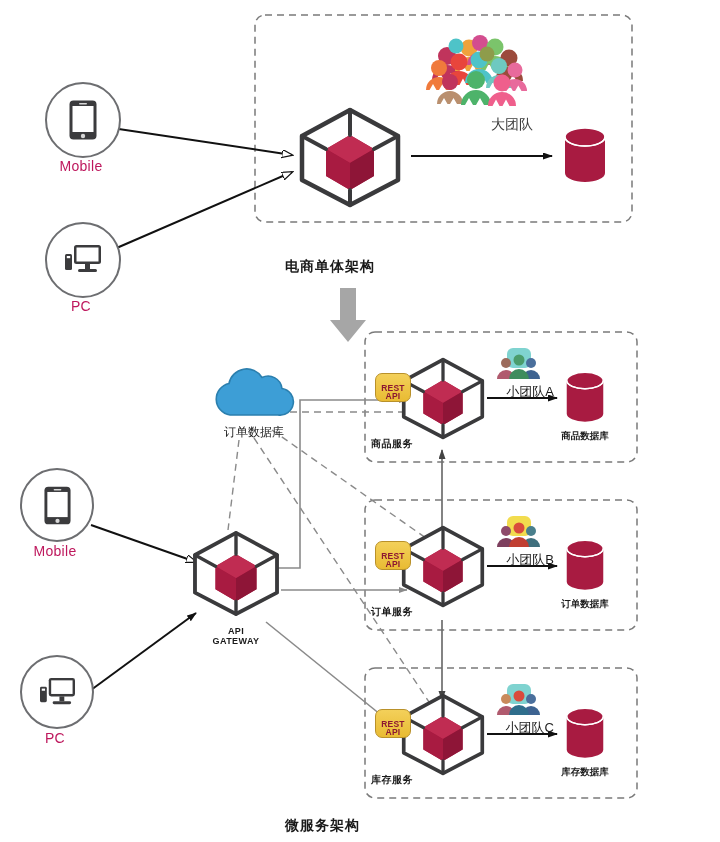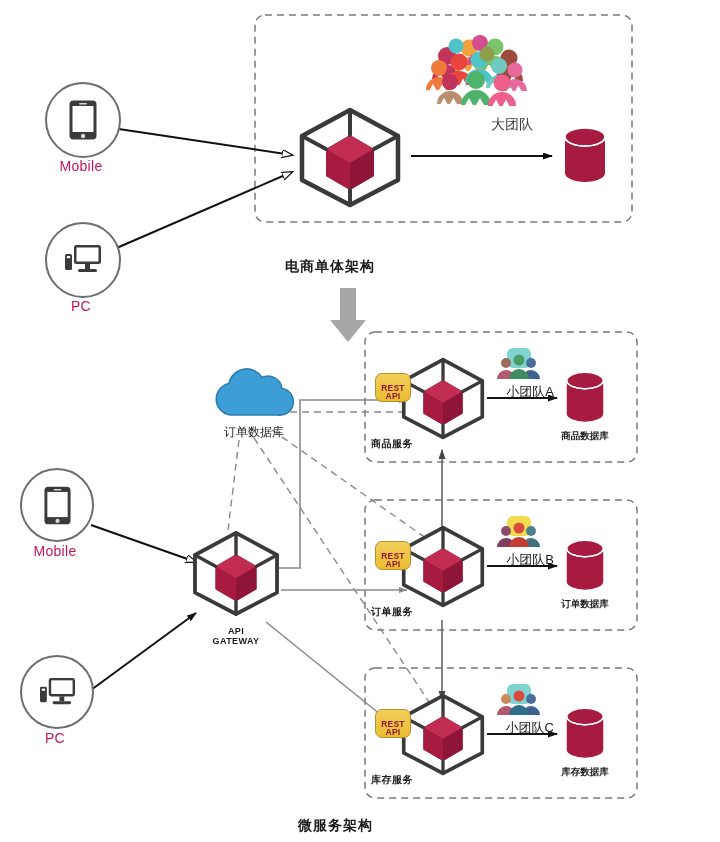"微服务架构" div.section-caption { margin-left: 13px -> none }
